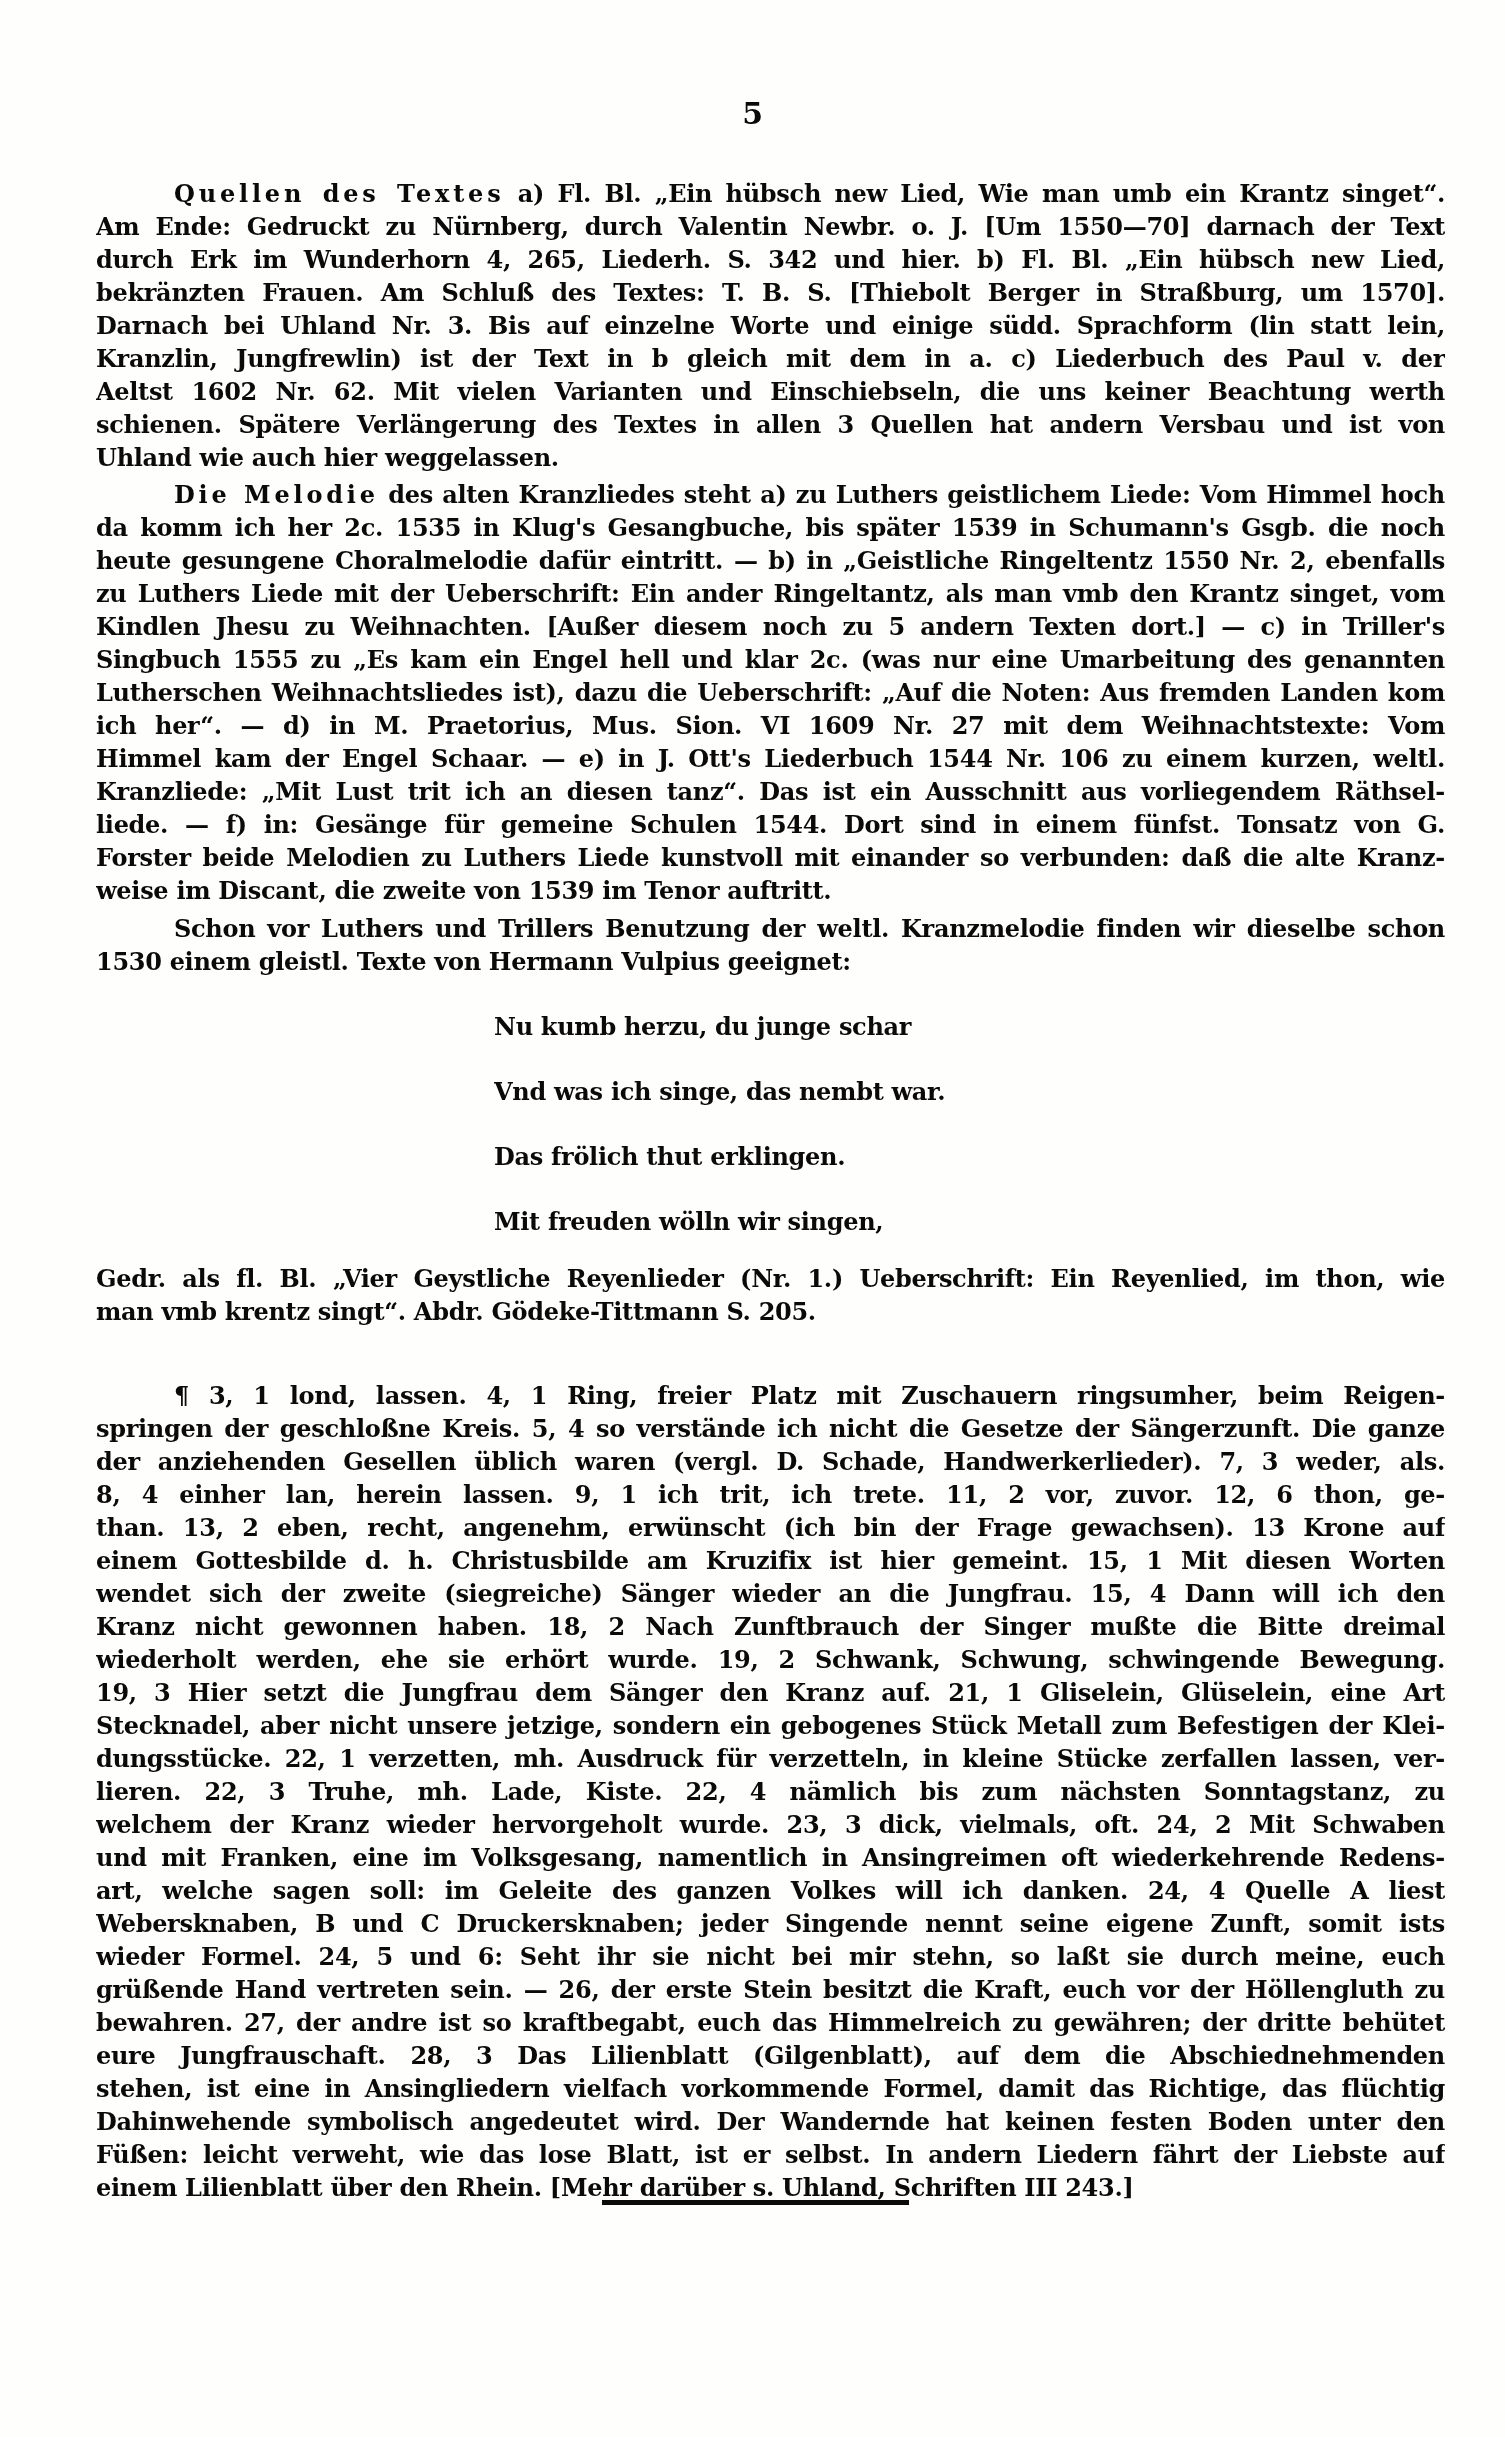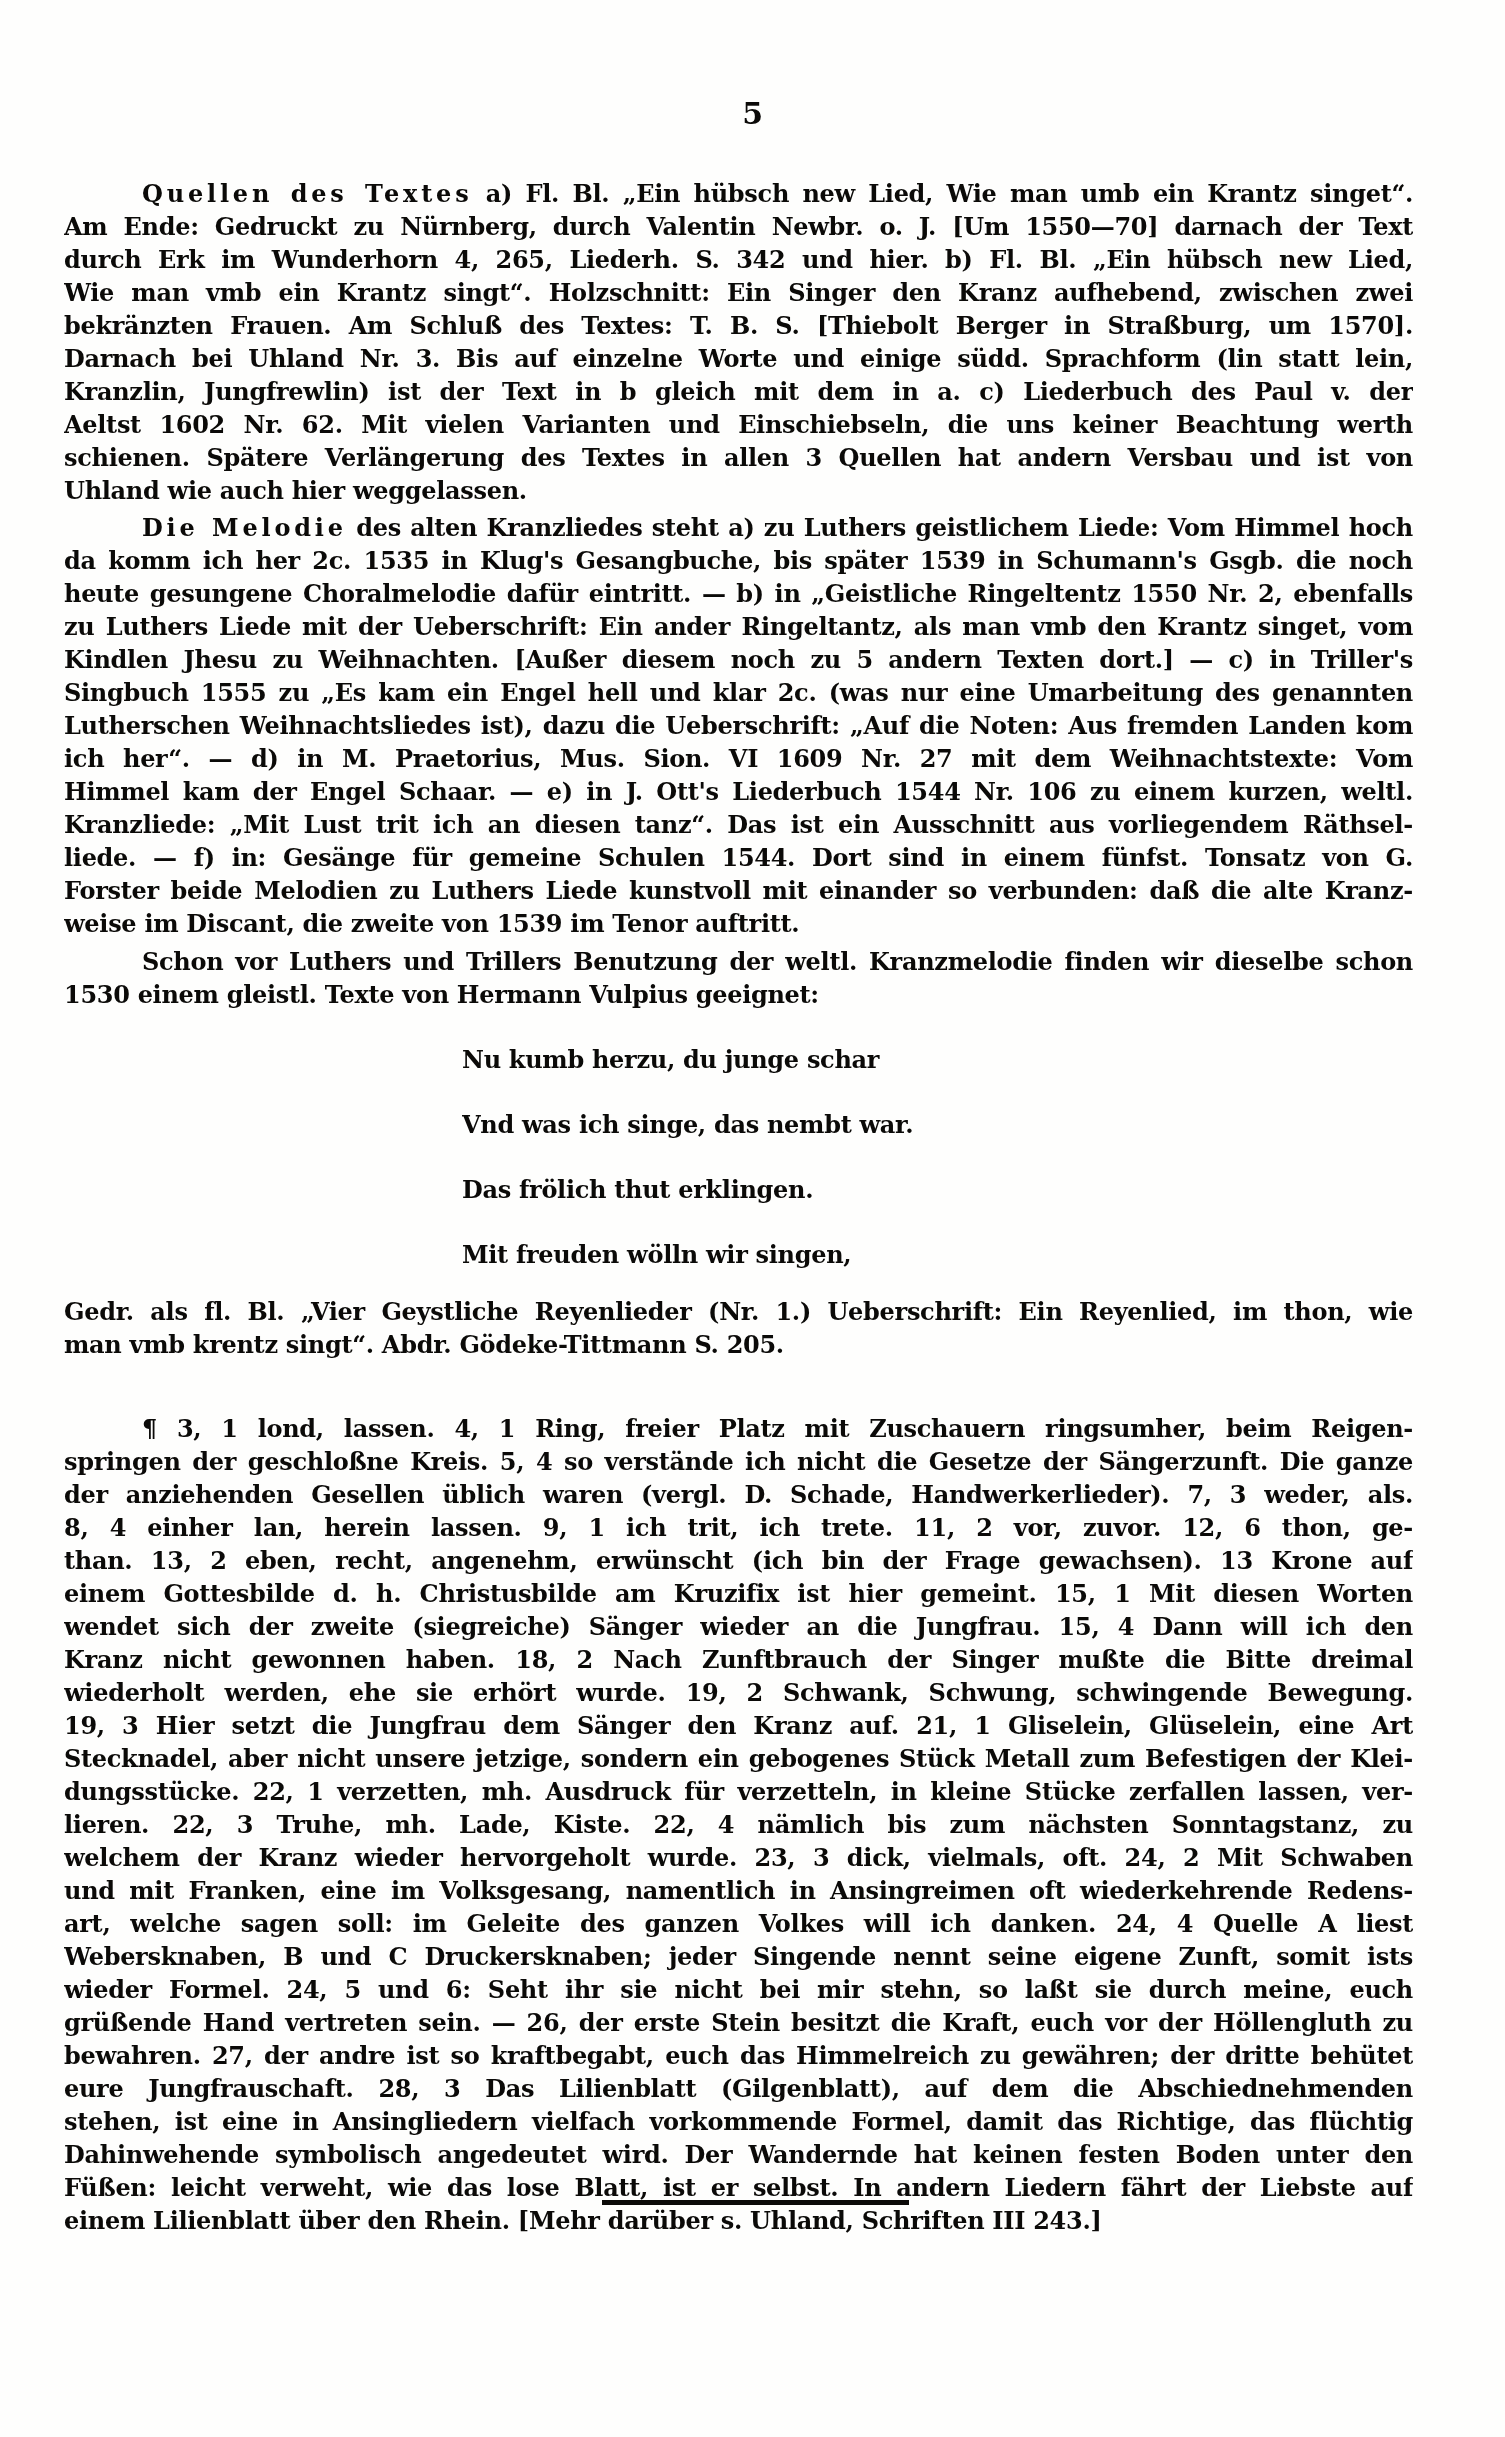"Quellen des Textes a) Fl." .textblock { left: 64px -> 96px }
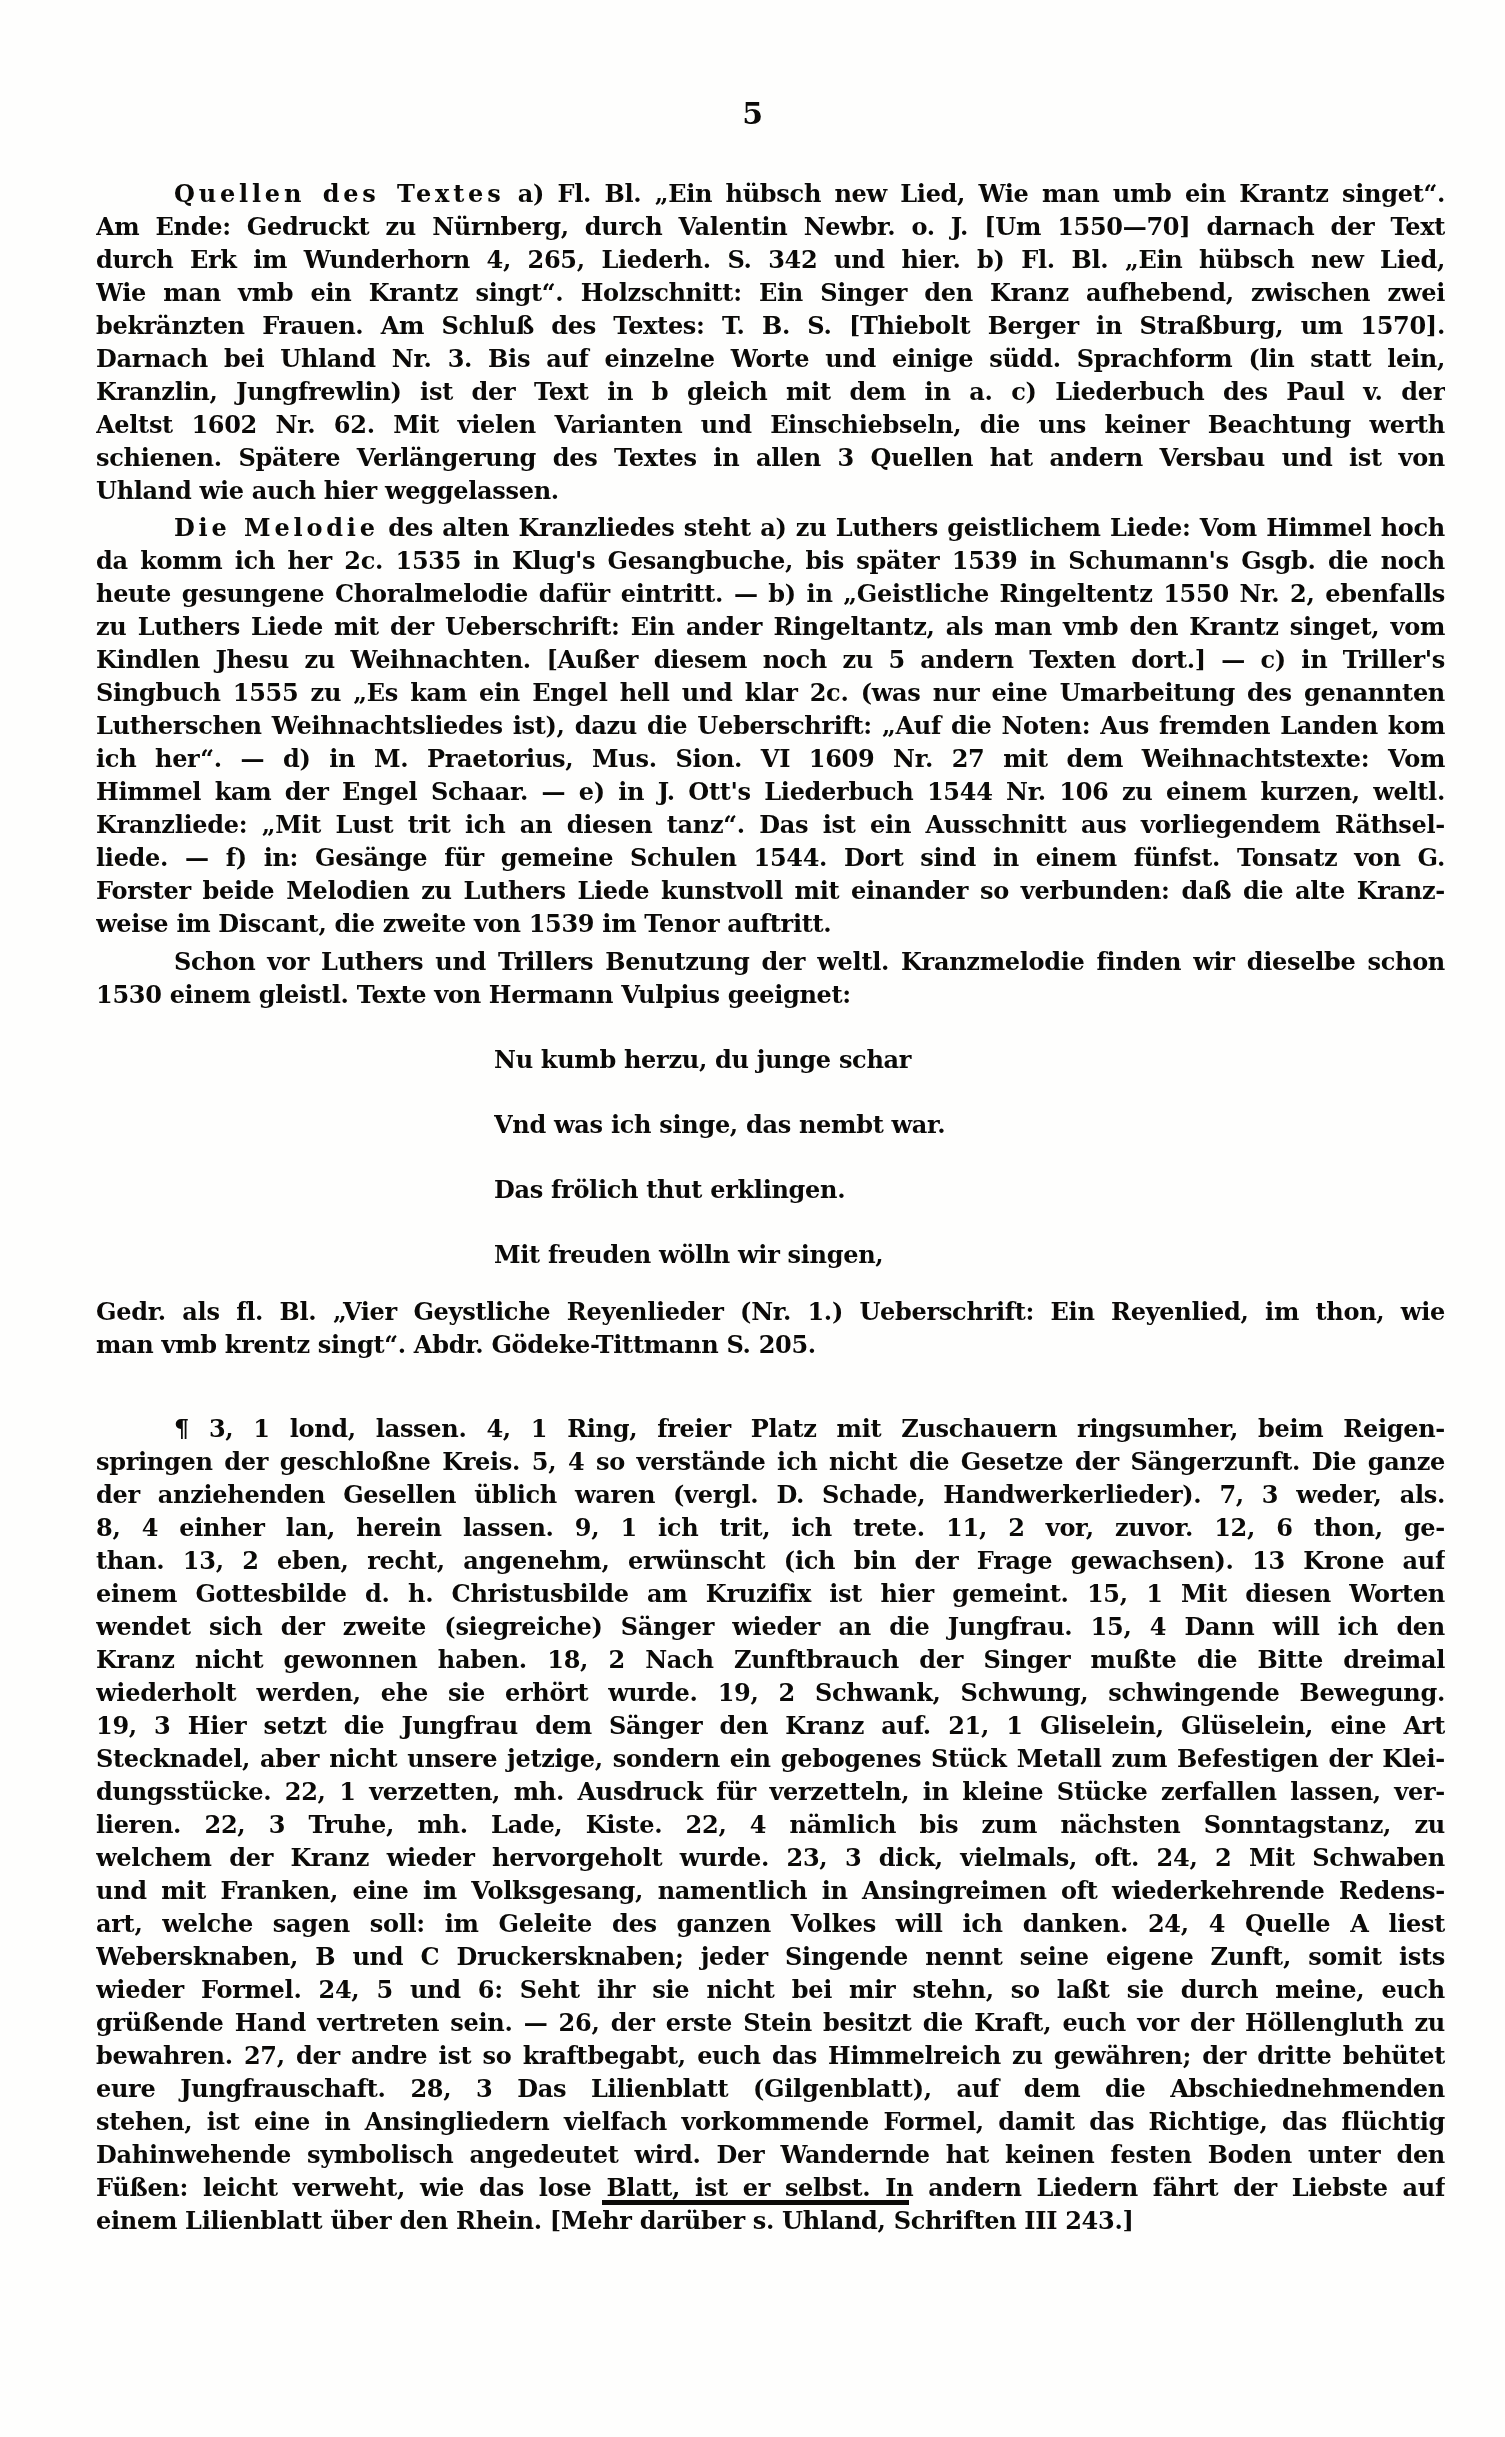"Wie man vmb ein Krantz" div.line { html: <div>Wie man vmb ein Krantz singt“. Holzschnitt: Ein Singer den Kranz aufhebend, zwischen zwei</div> -> none }
